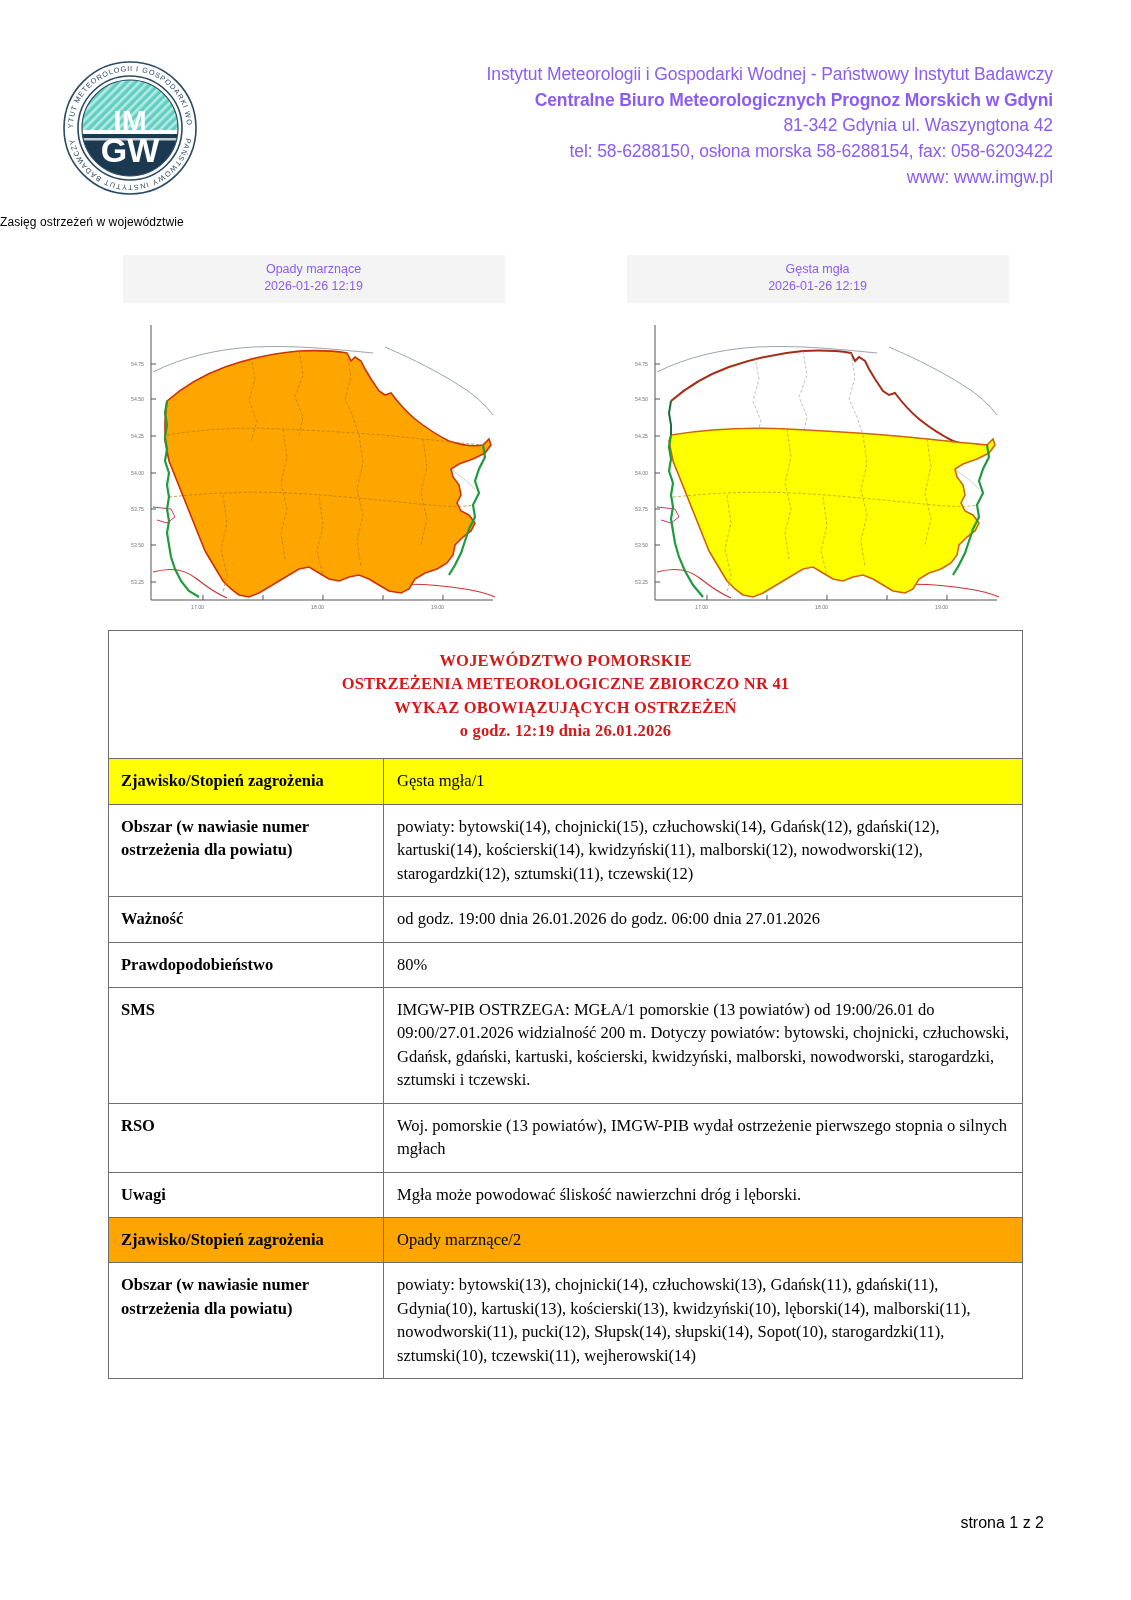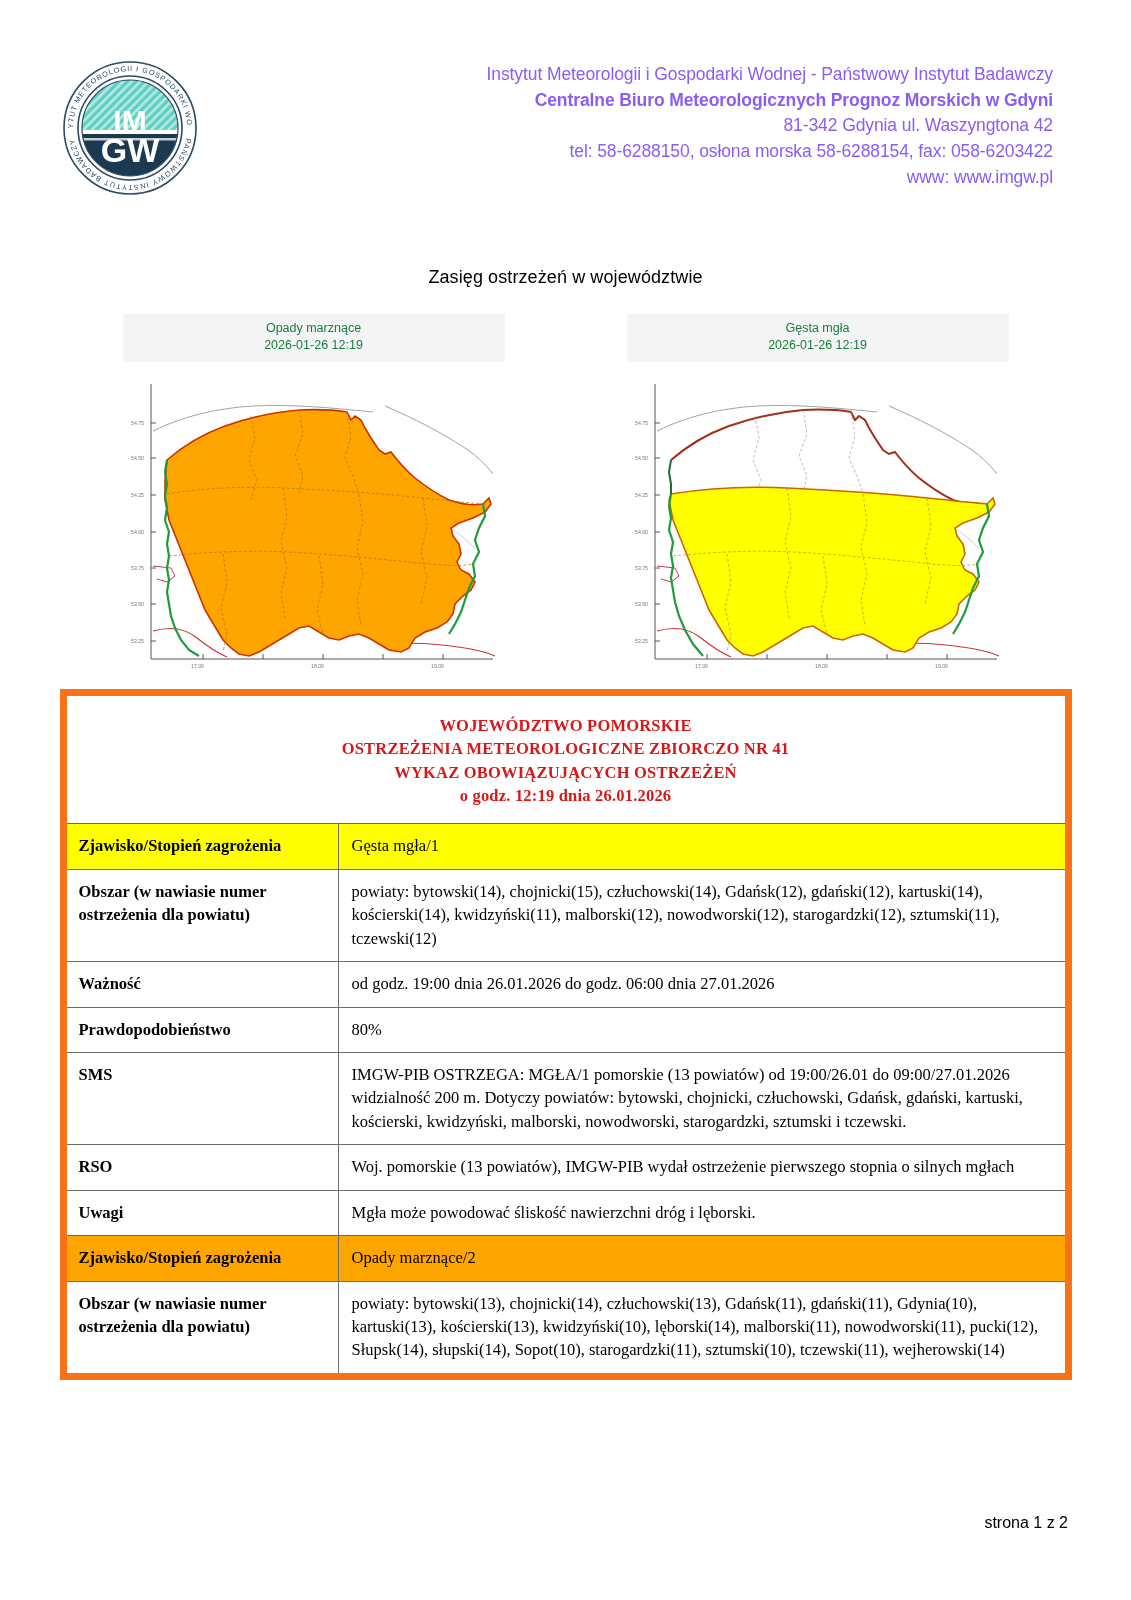"Zasięg ostrzeżeń w województwie" .section-title { font-size: 18px -> 12px; margin-top: 52px -> none; text-align: center -> none }
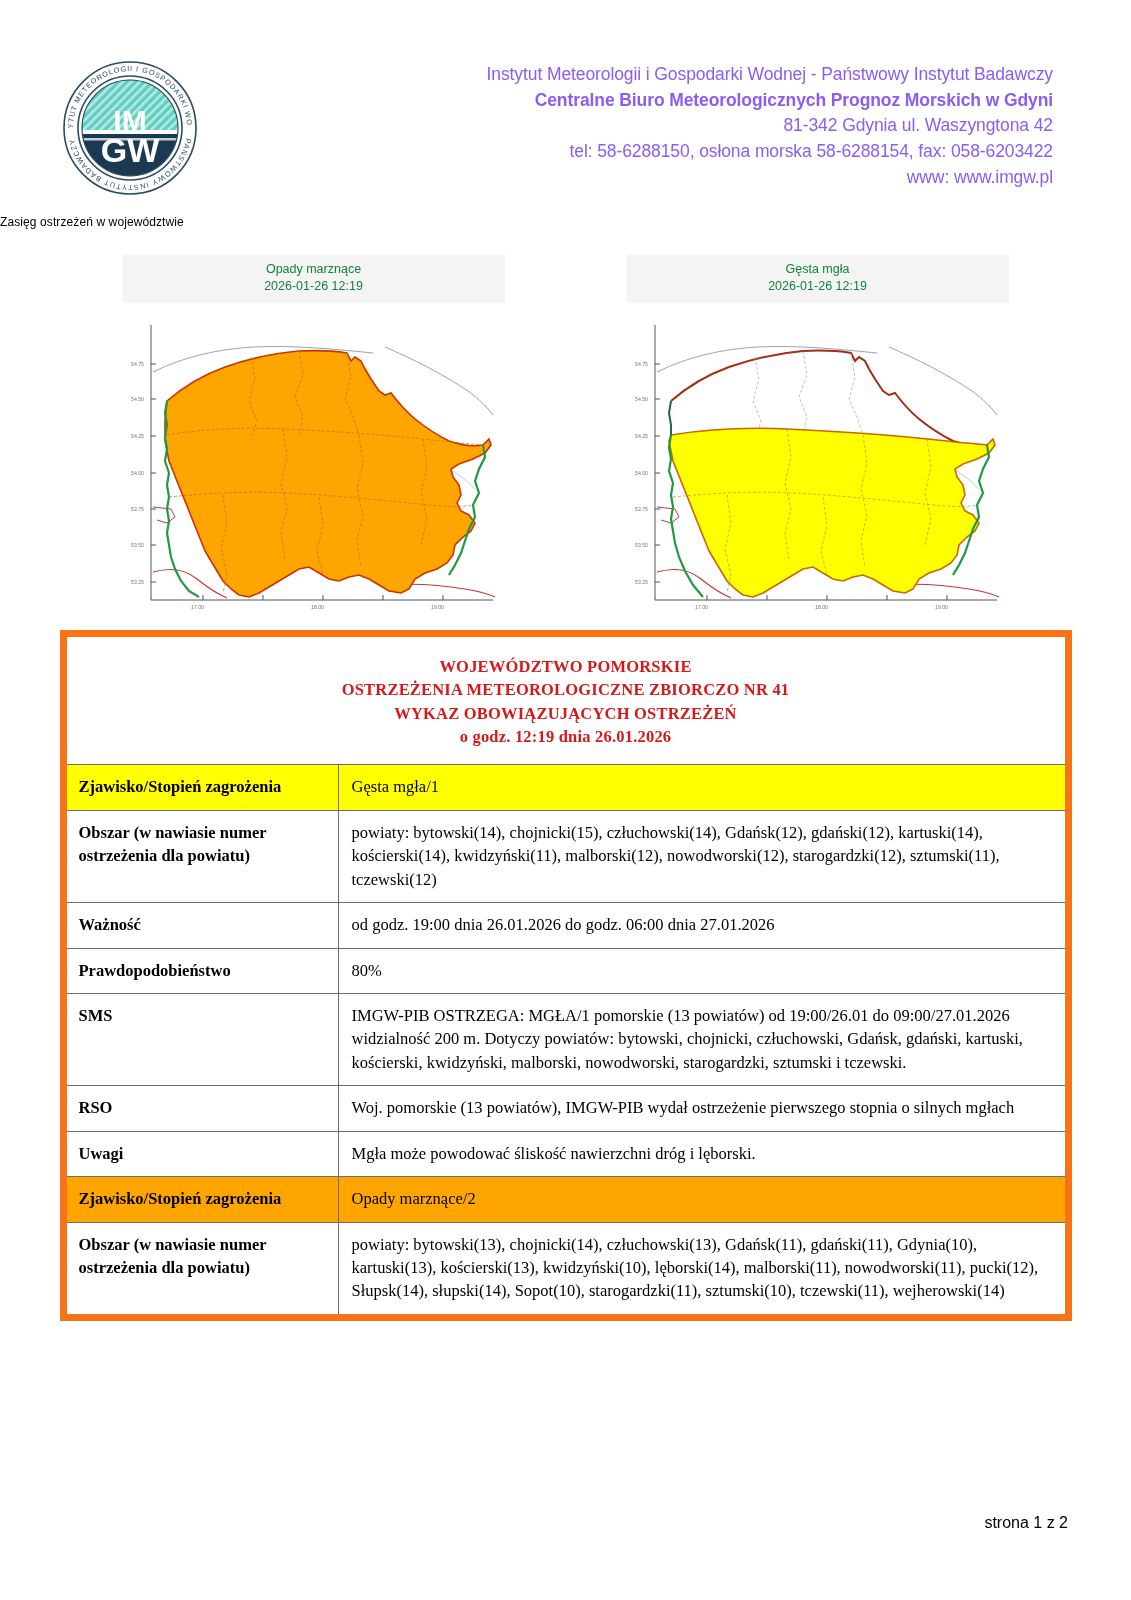"Opady marznące" .map-caption { color: #15803d -> #8b5cf6 }
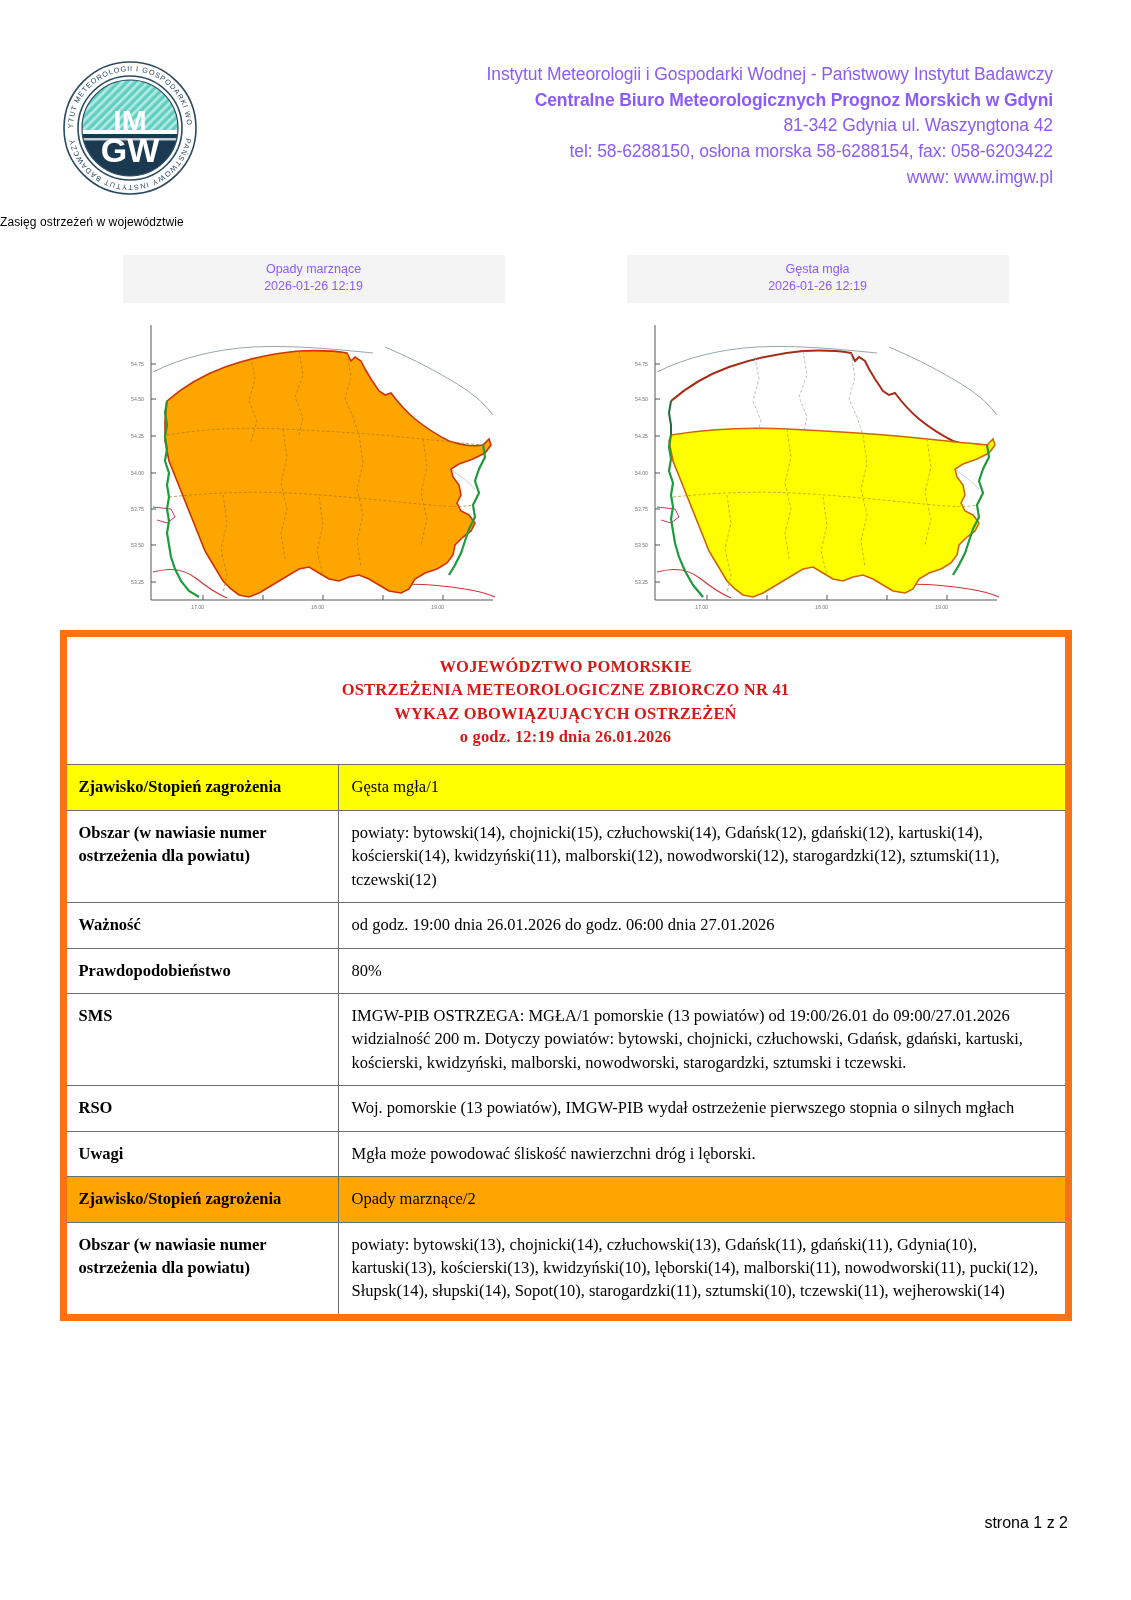"WOJEWÓDZTWO POMORSKIE" .warn-table { border: 7px solid #f97316 -> 1px solid #f97316; width: 1012px -> 915px }
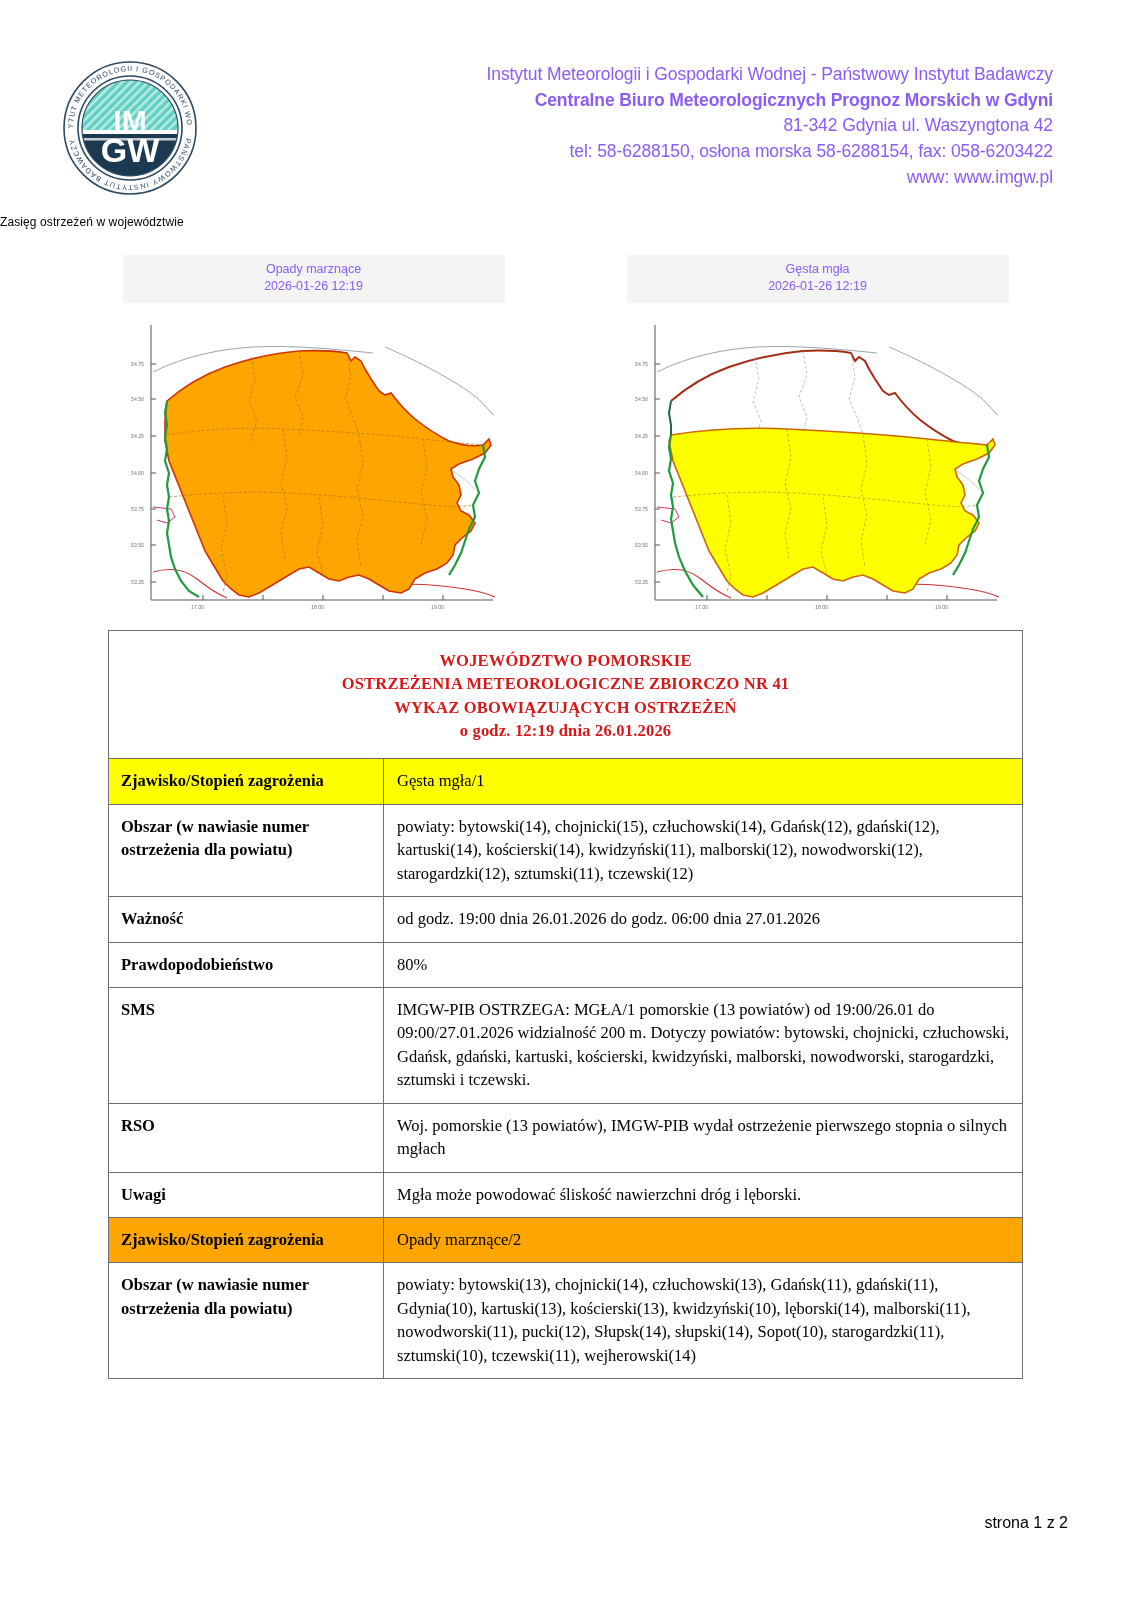"strona 1 z 2" .footer { right: 63px -> 87px }
